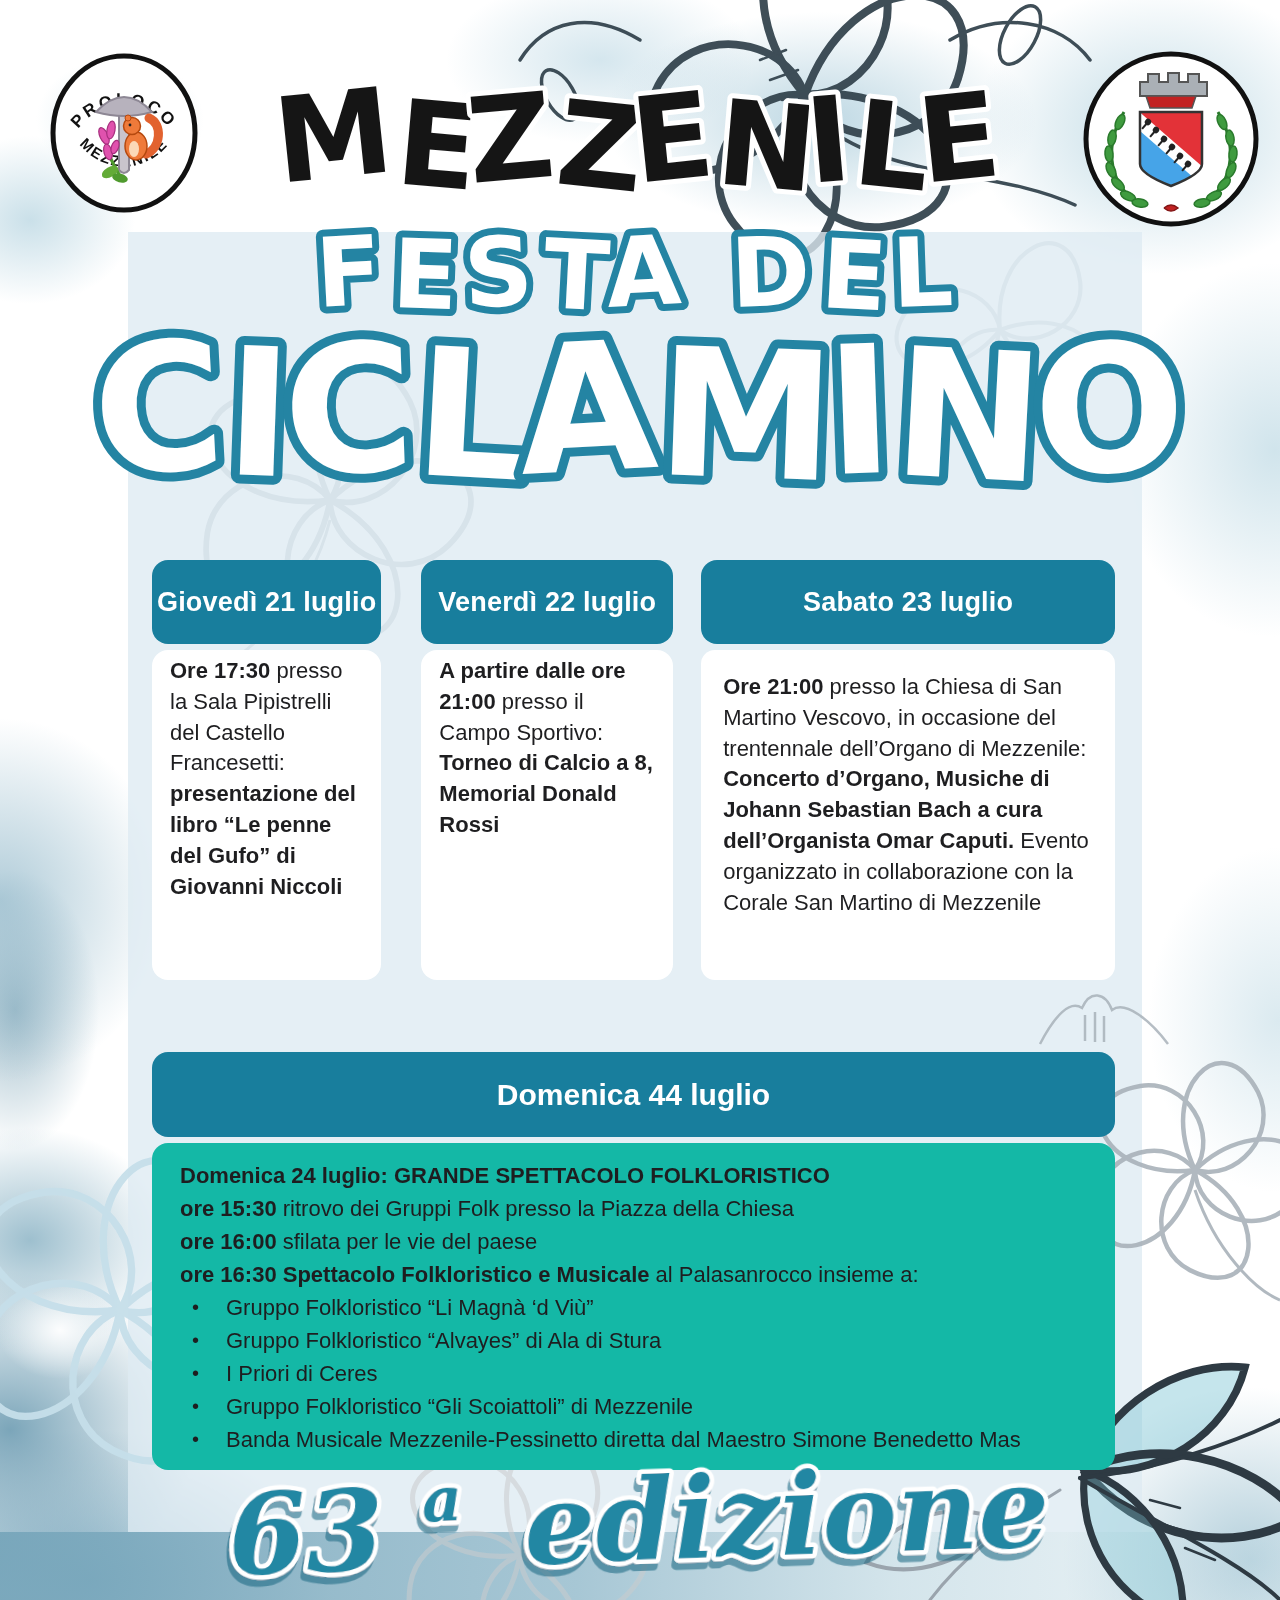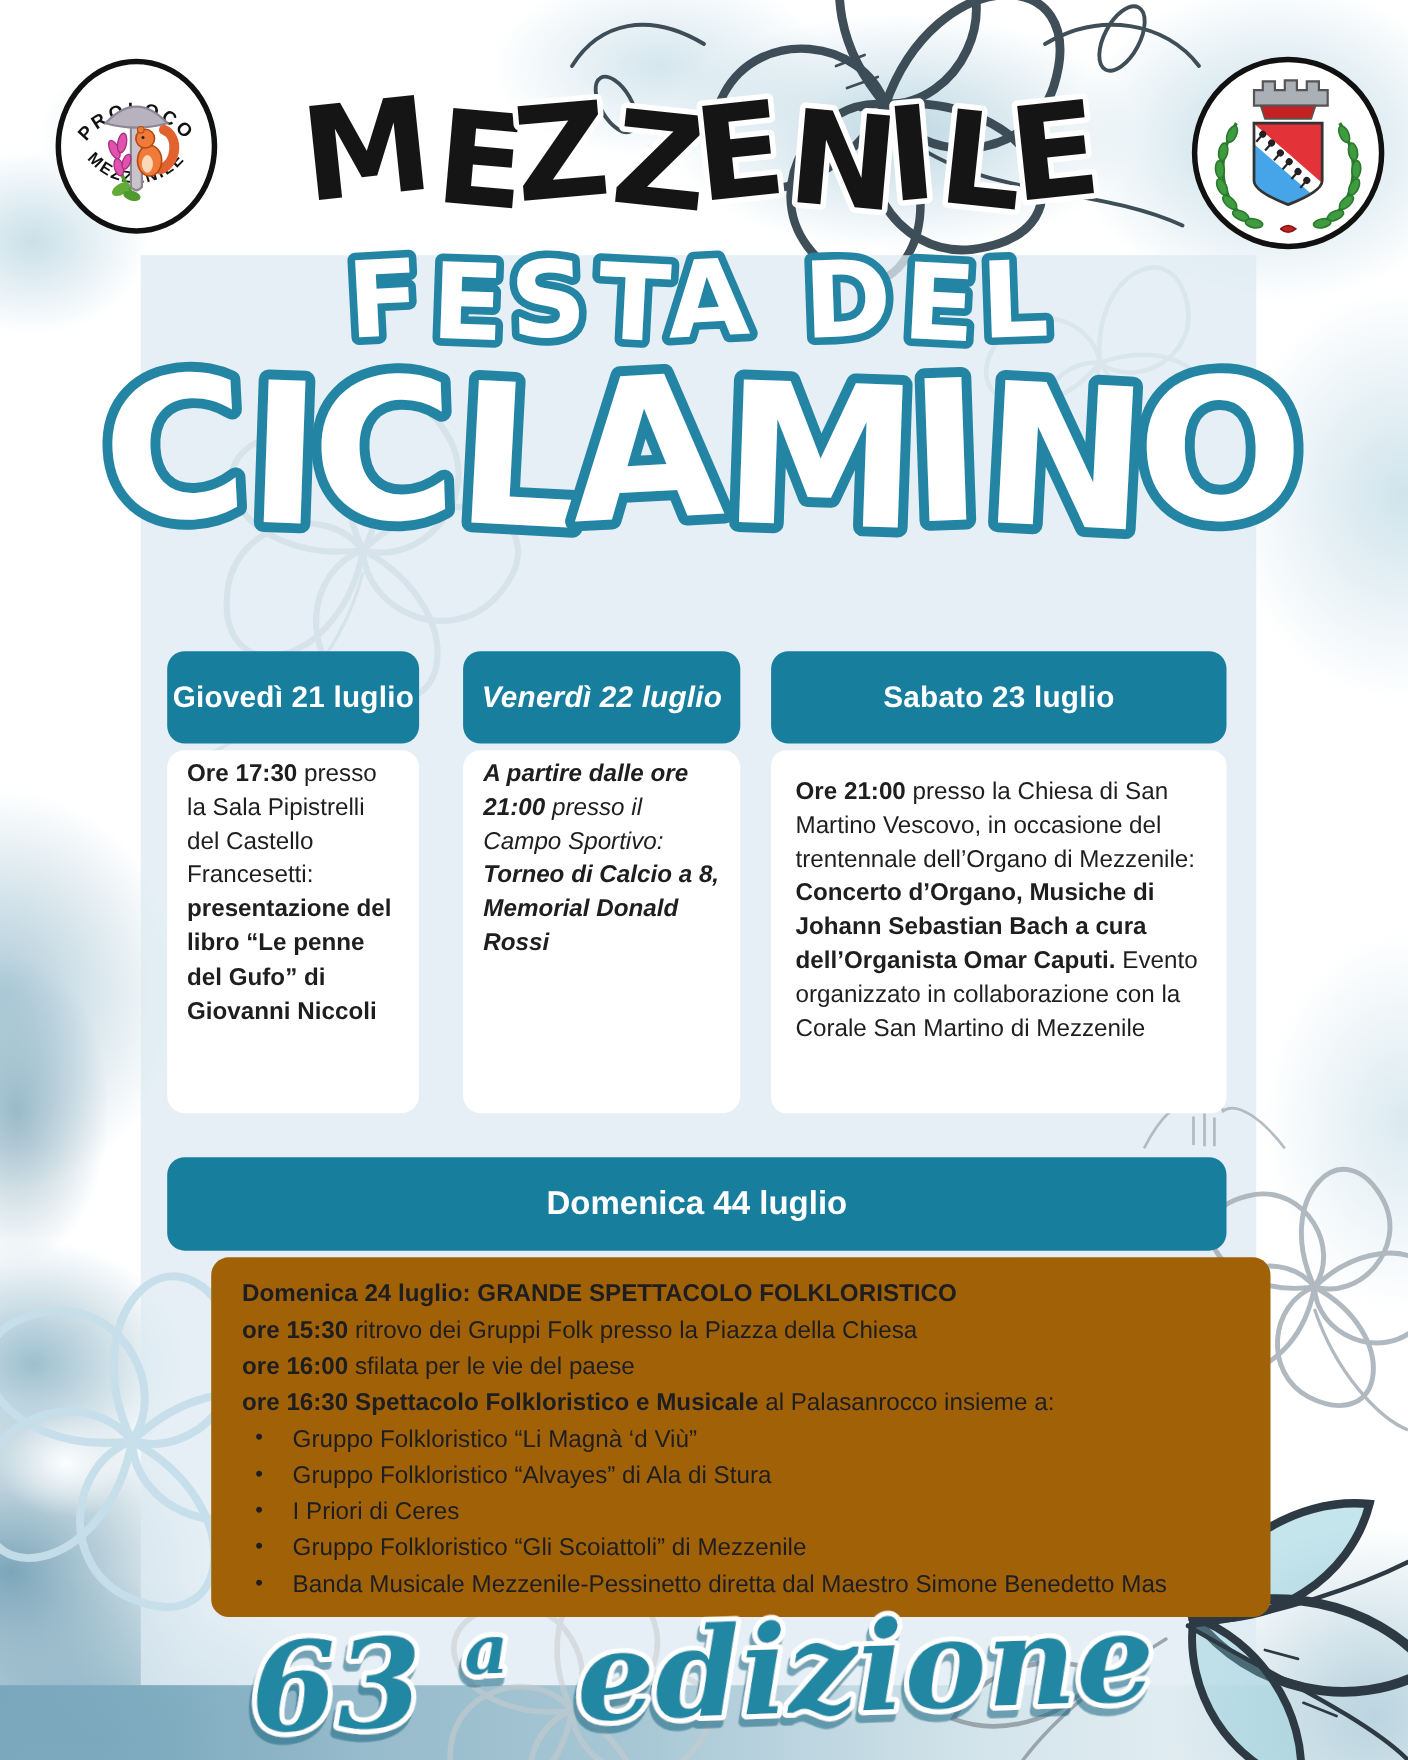"Giovedì 21 luglio" .cards-row { top: 592px -> 560px }
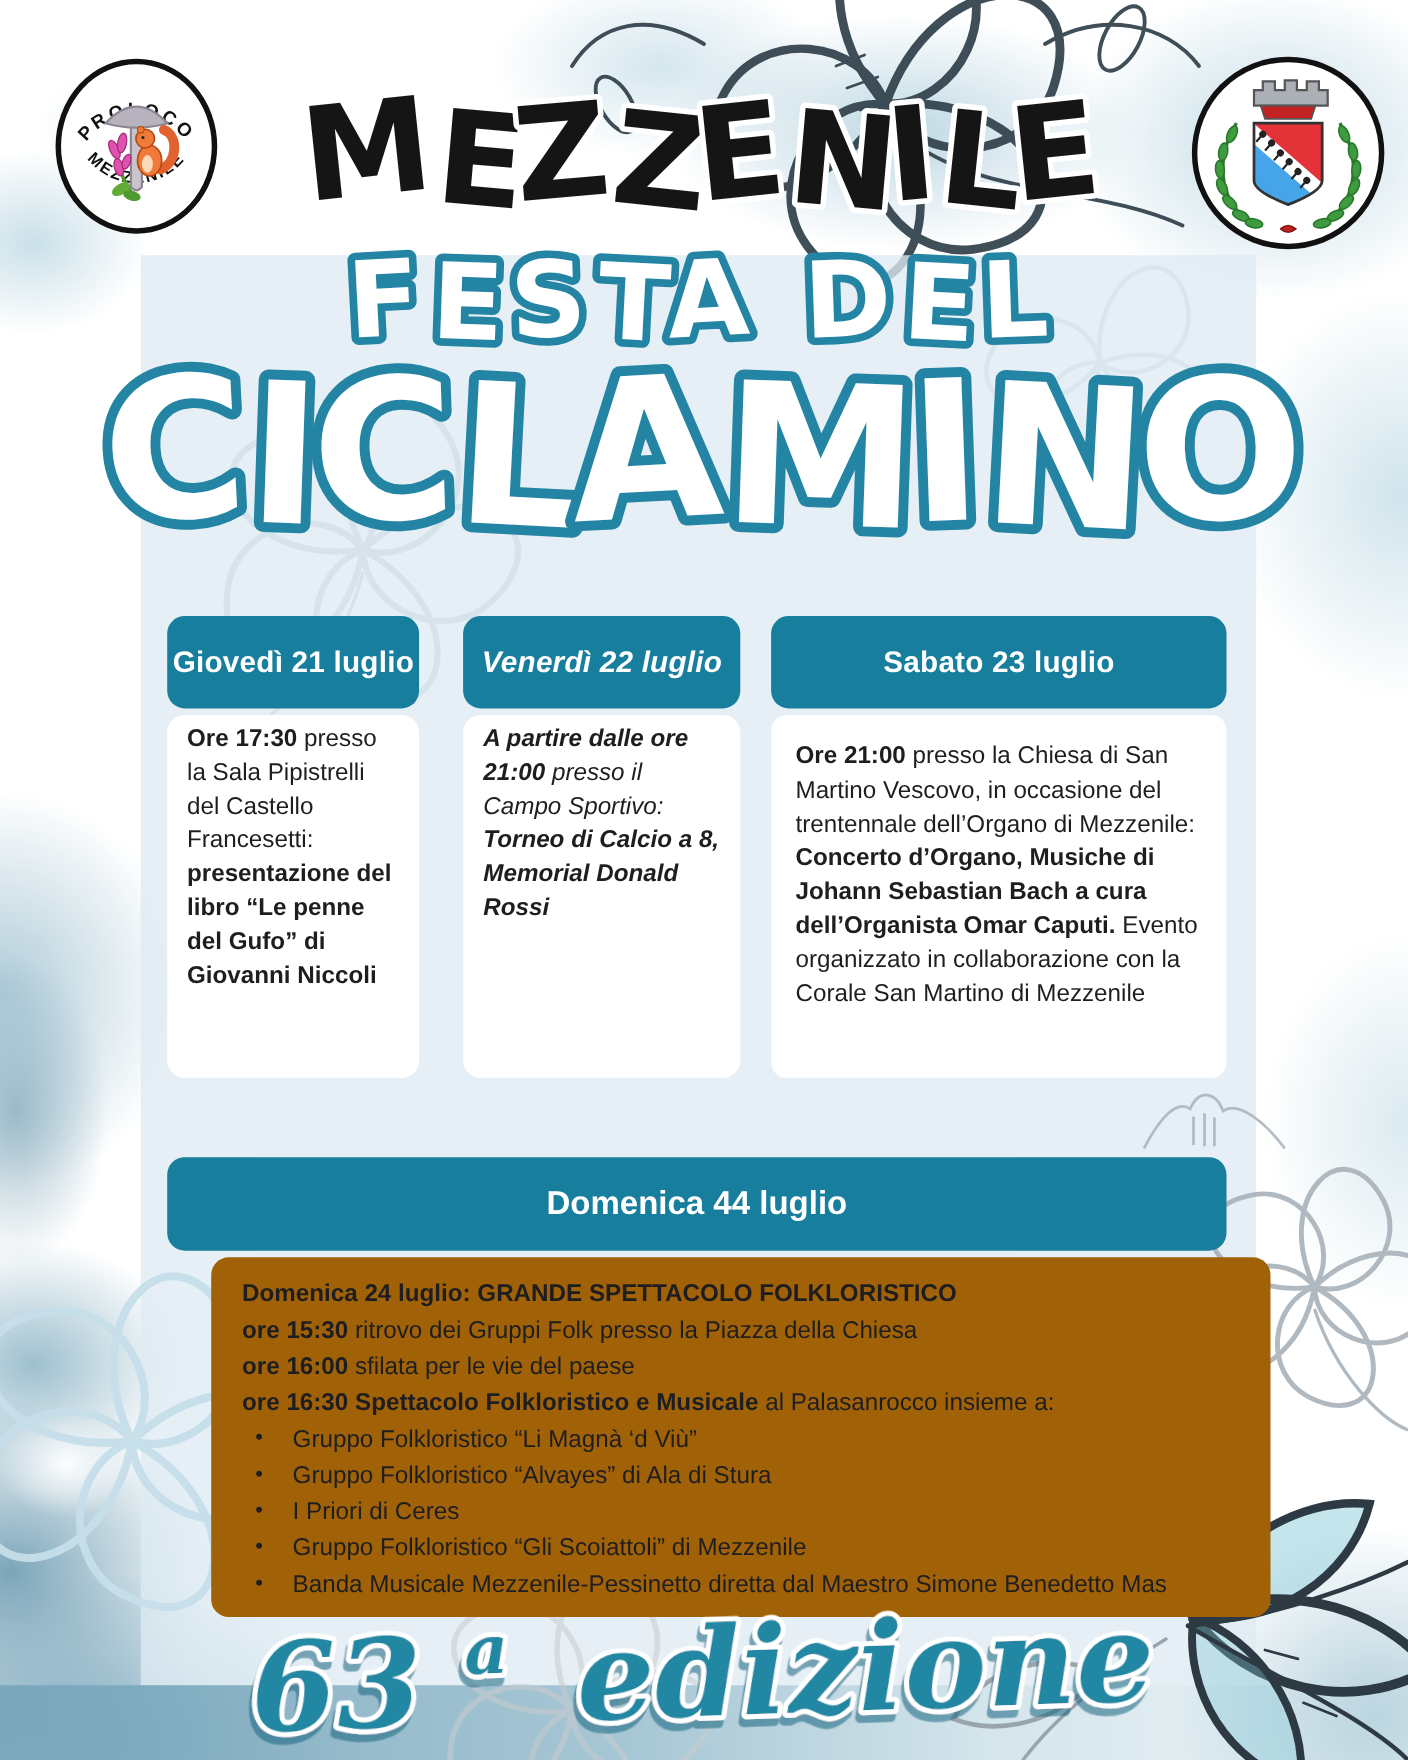"Venerdì 22 luglio" .card2 { font-style: italic -> none }
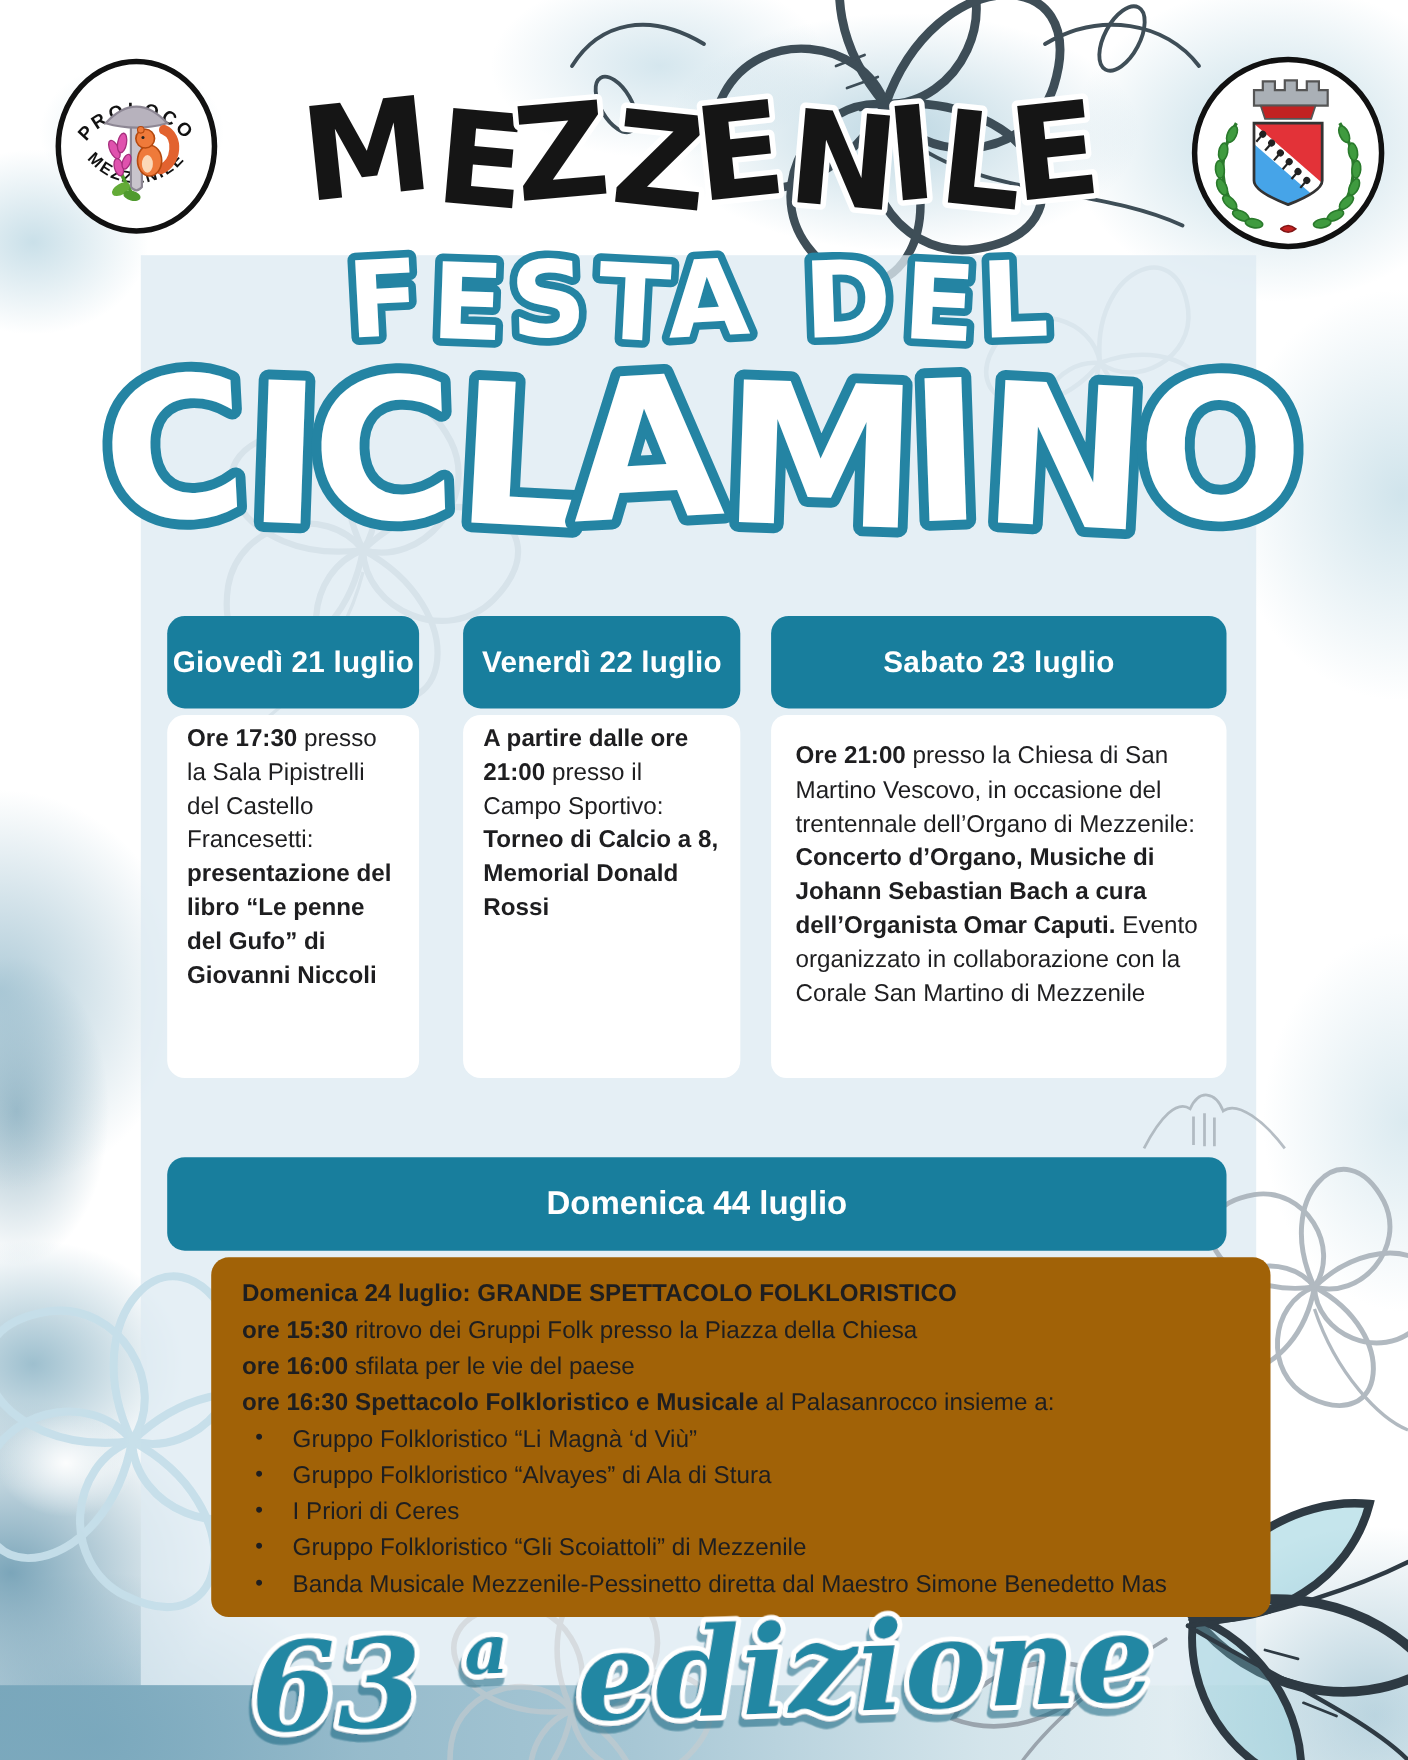"Domenica 24 luglio: GRANDE SPETTACOLO" .sunday-body { background: #a16207 -> #14b8a6; margin-left: 40px -> none }
